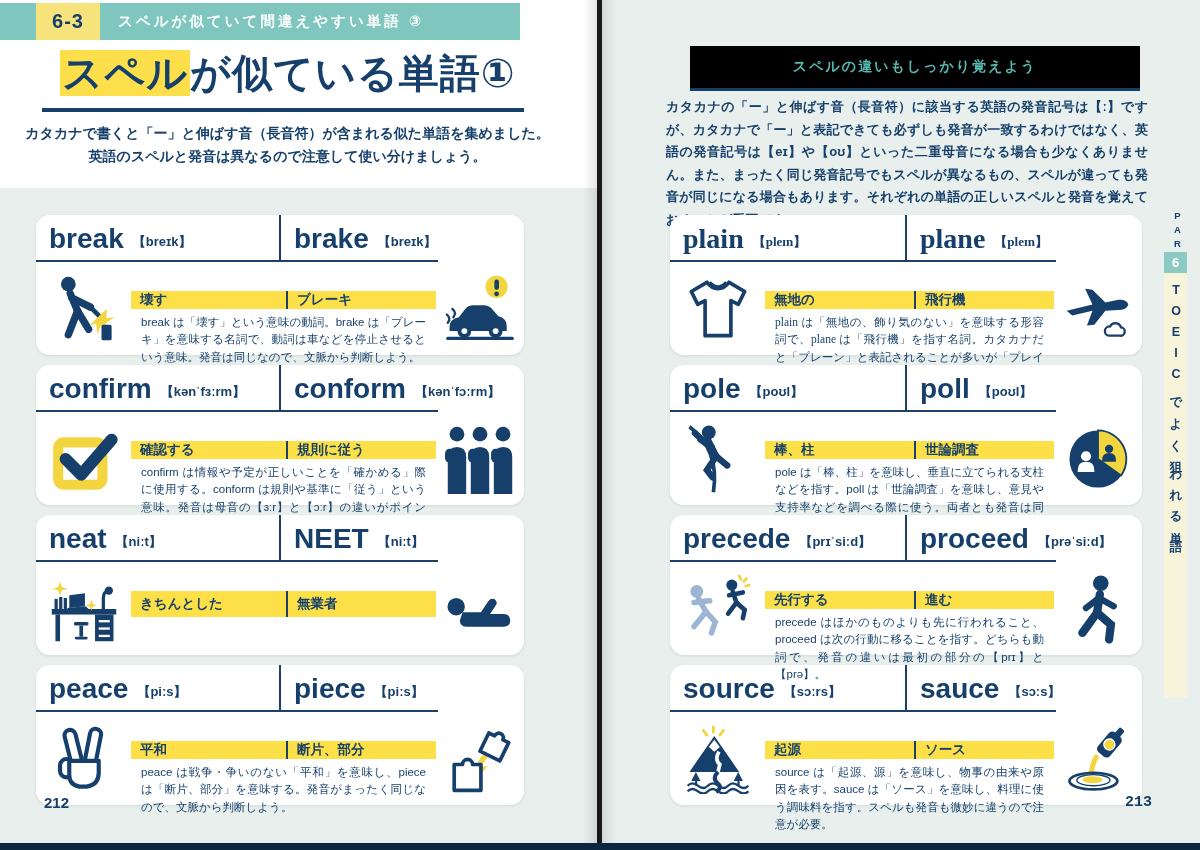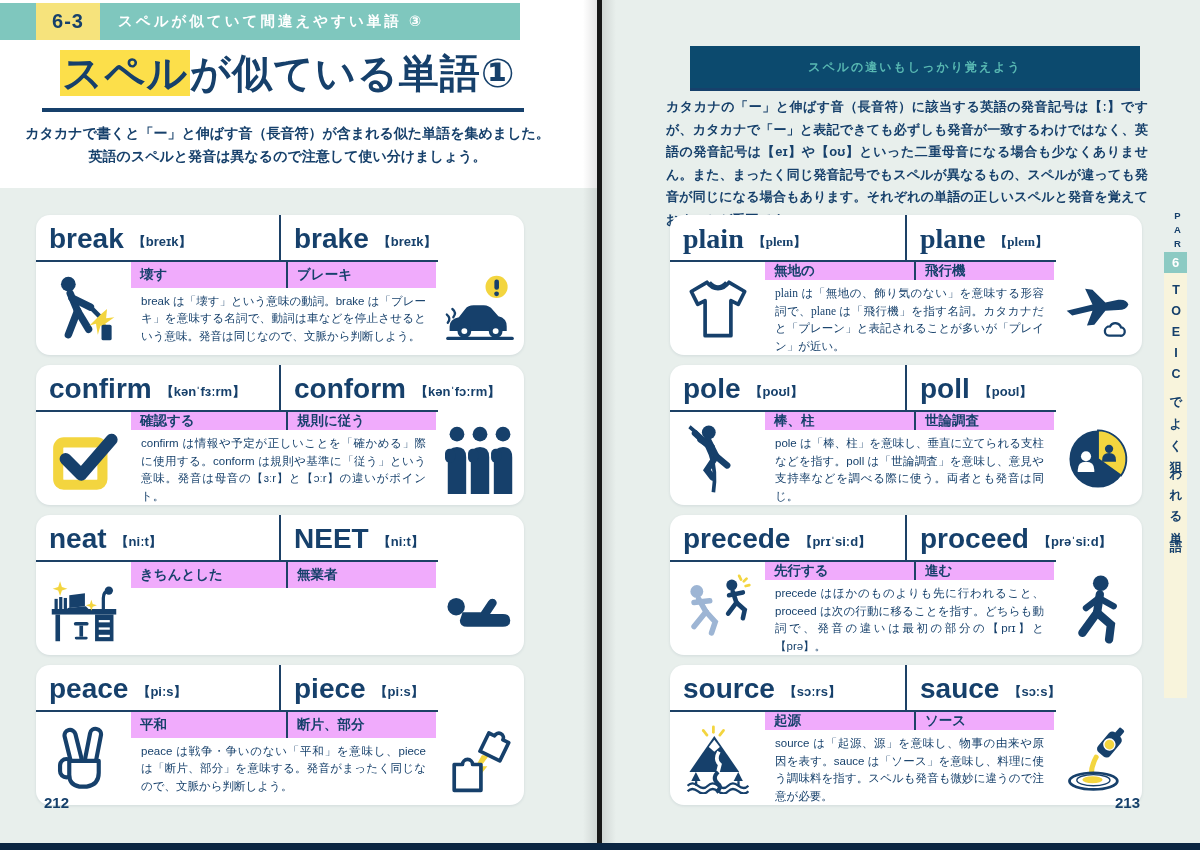"スペルの違いもしっかり覚えよう" .r-heading { background: #0c4a6e -> #000000; font-size: 12px -> 14px }
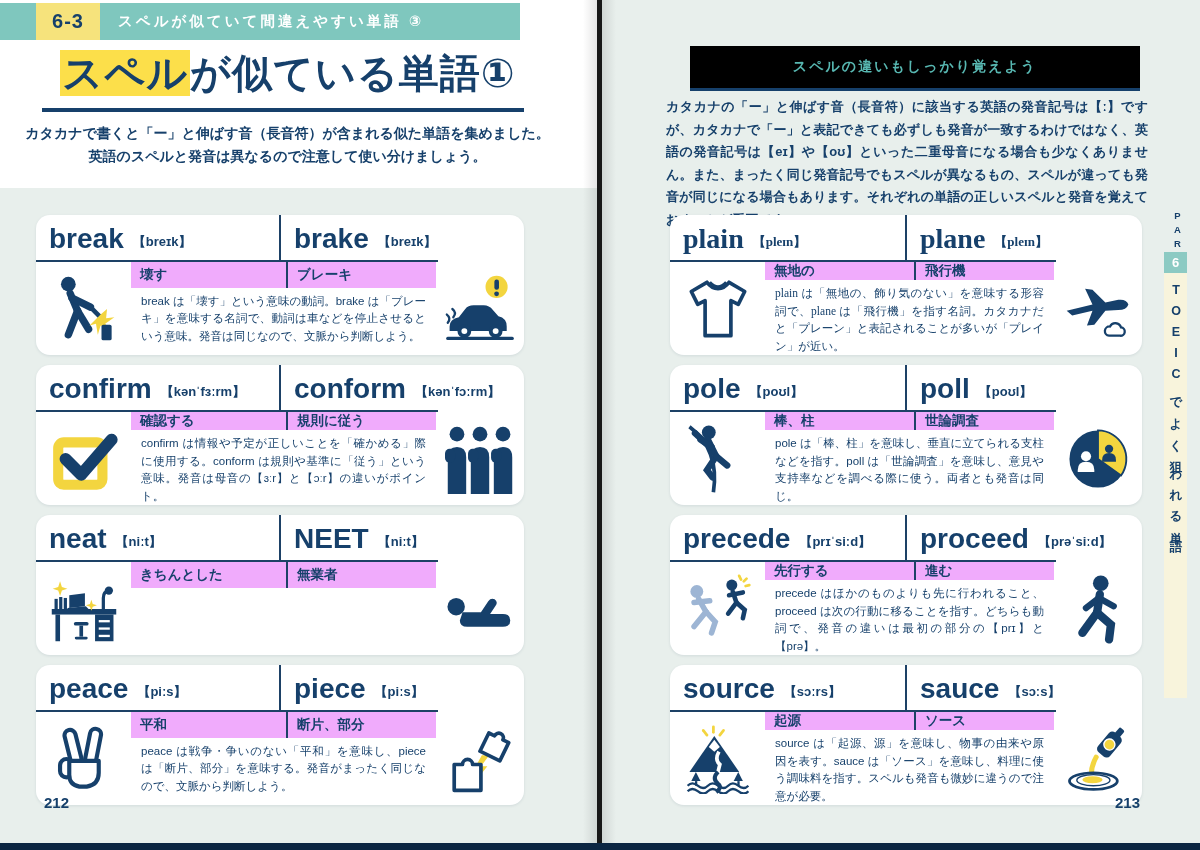"壊す" .mrow { background: #f0abfc -> #fde047; margin-top: none -> 29px }
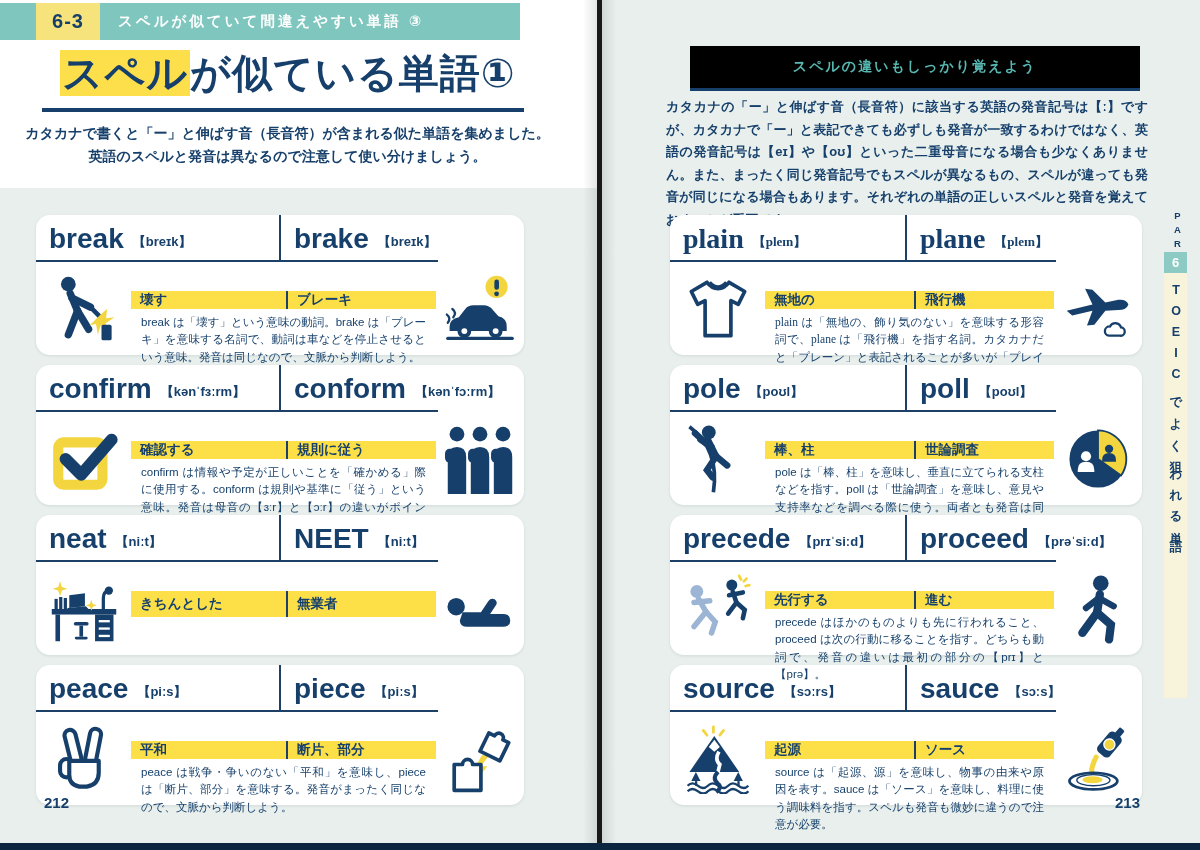"213" .pageno.r { font-family: none -> Liberation Mono, monospace; right: 60px -> 48px }
